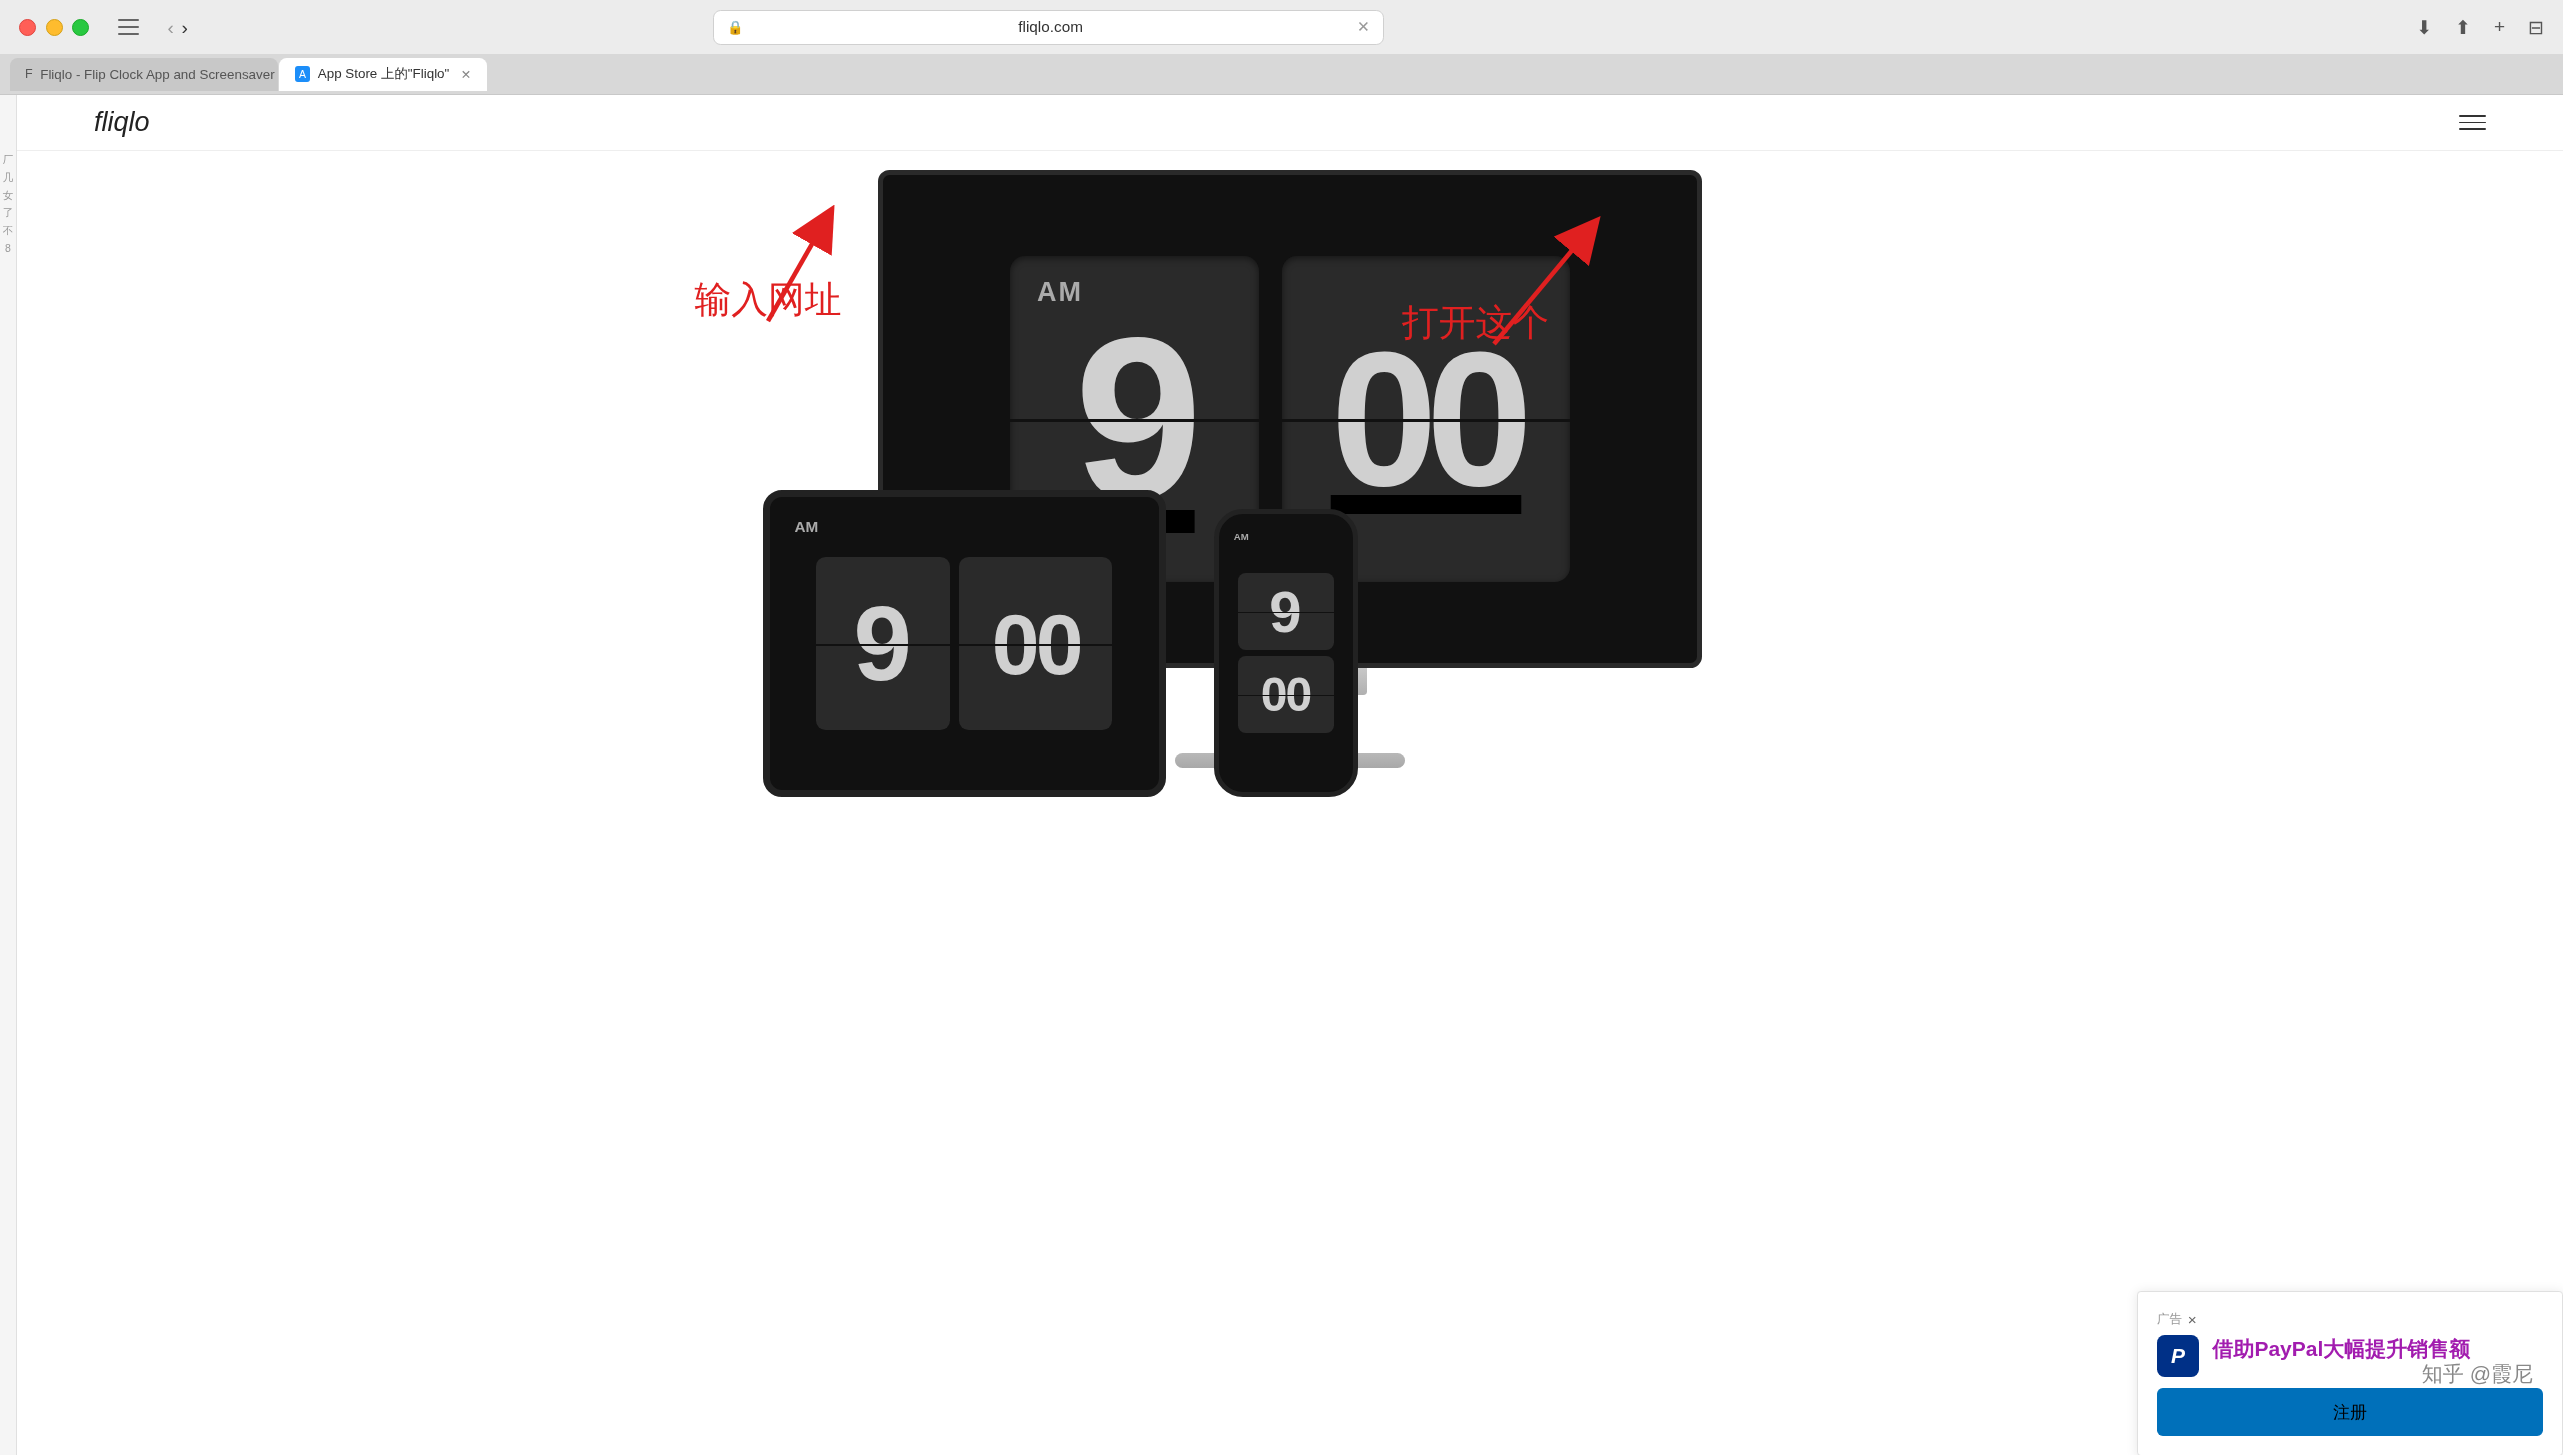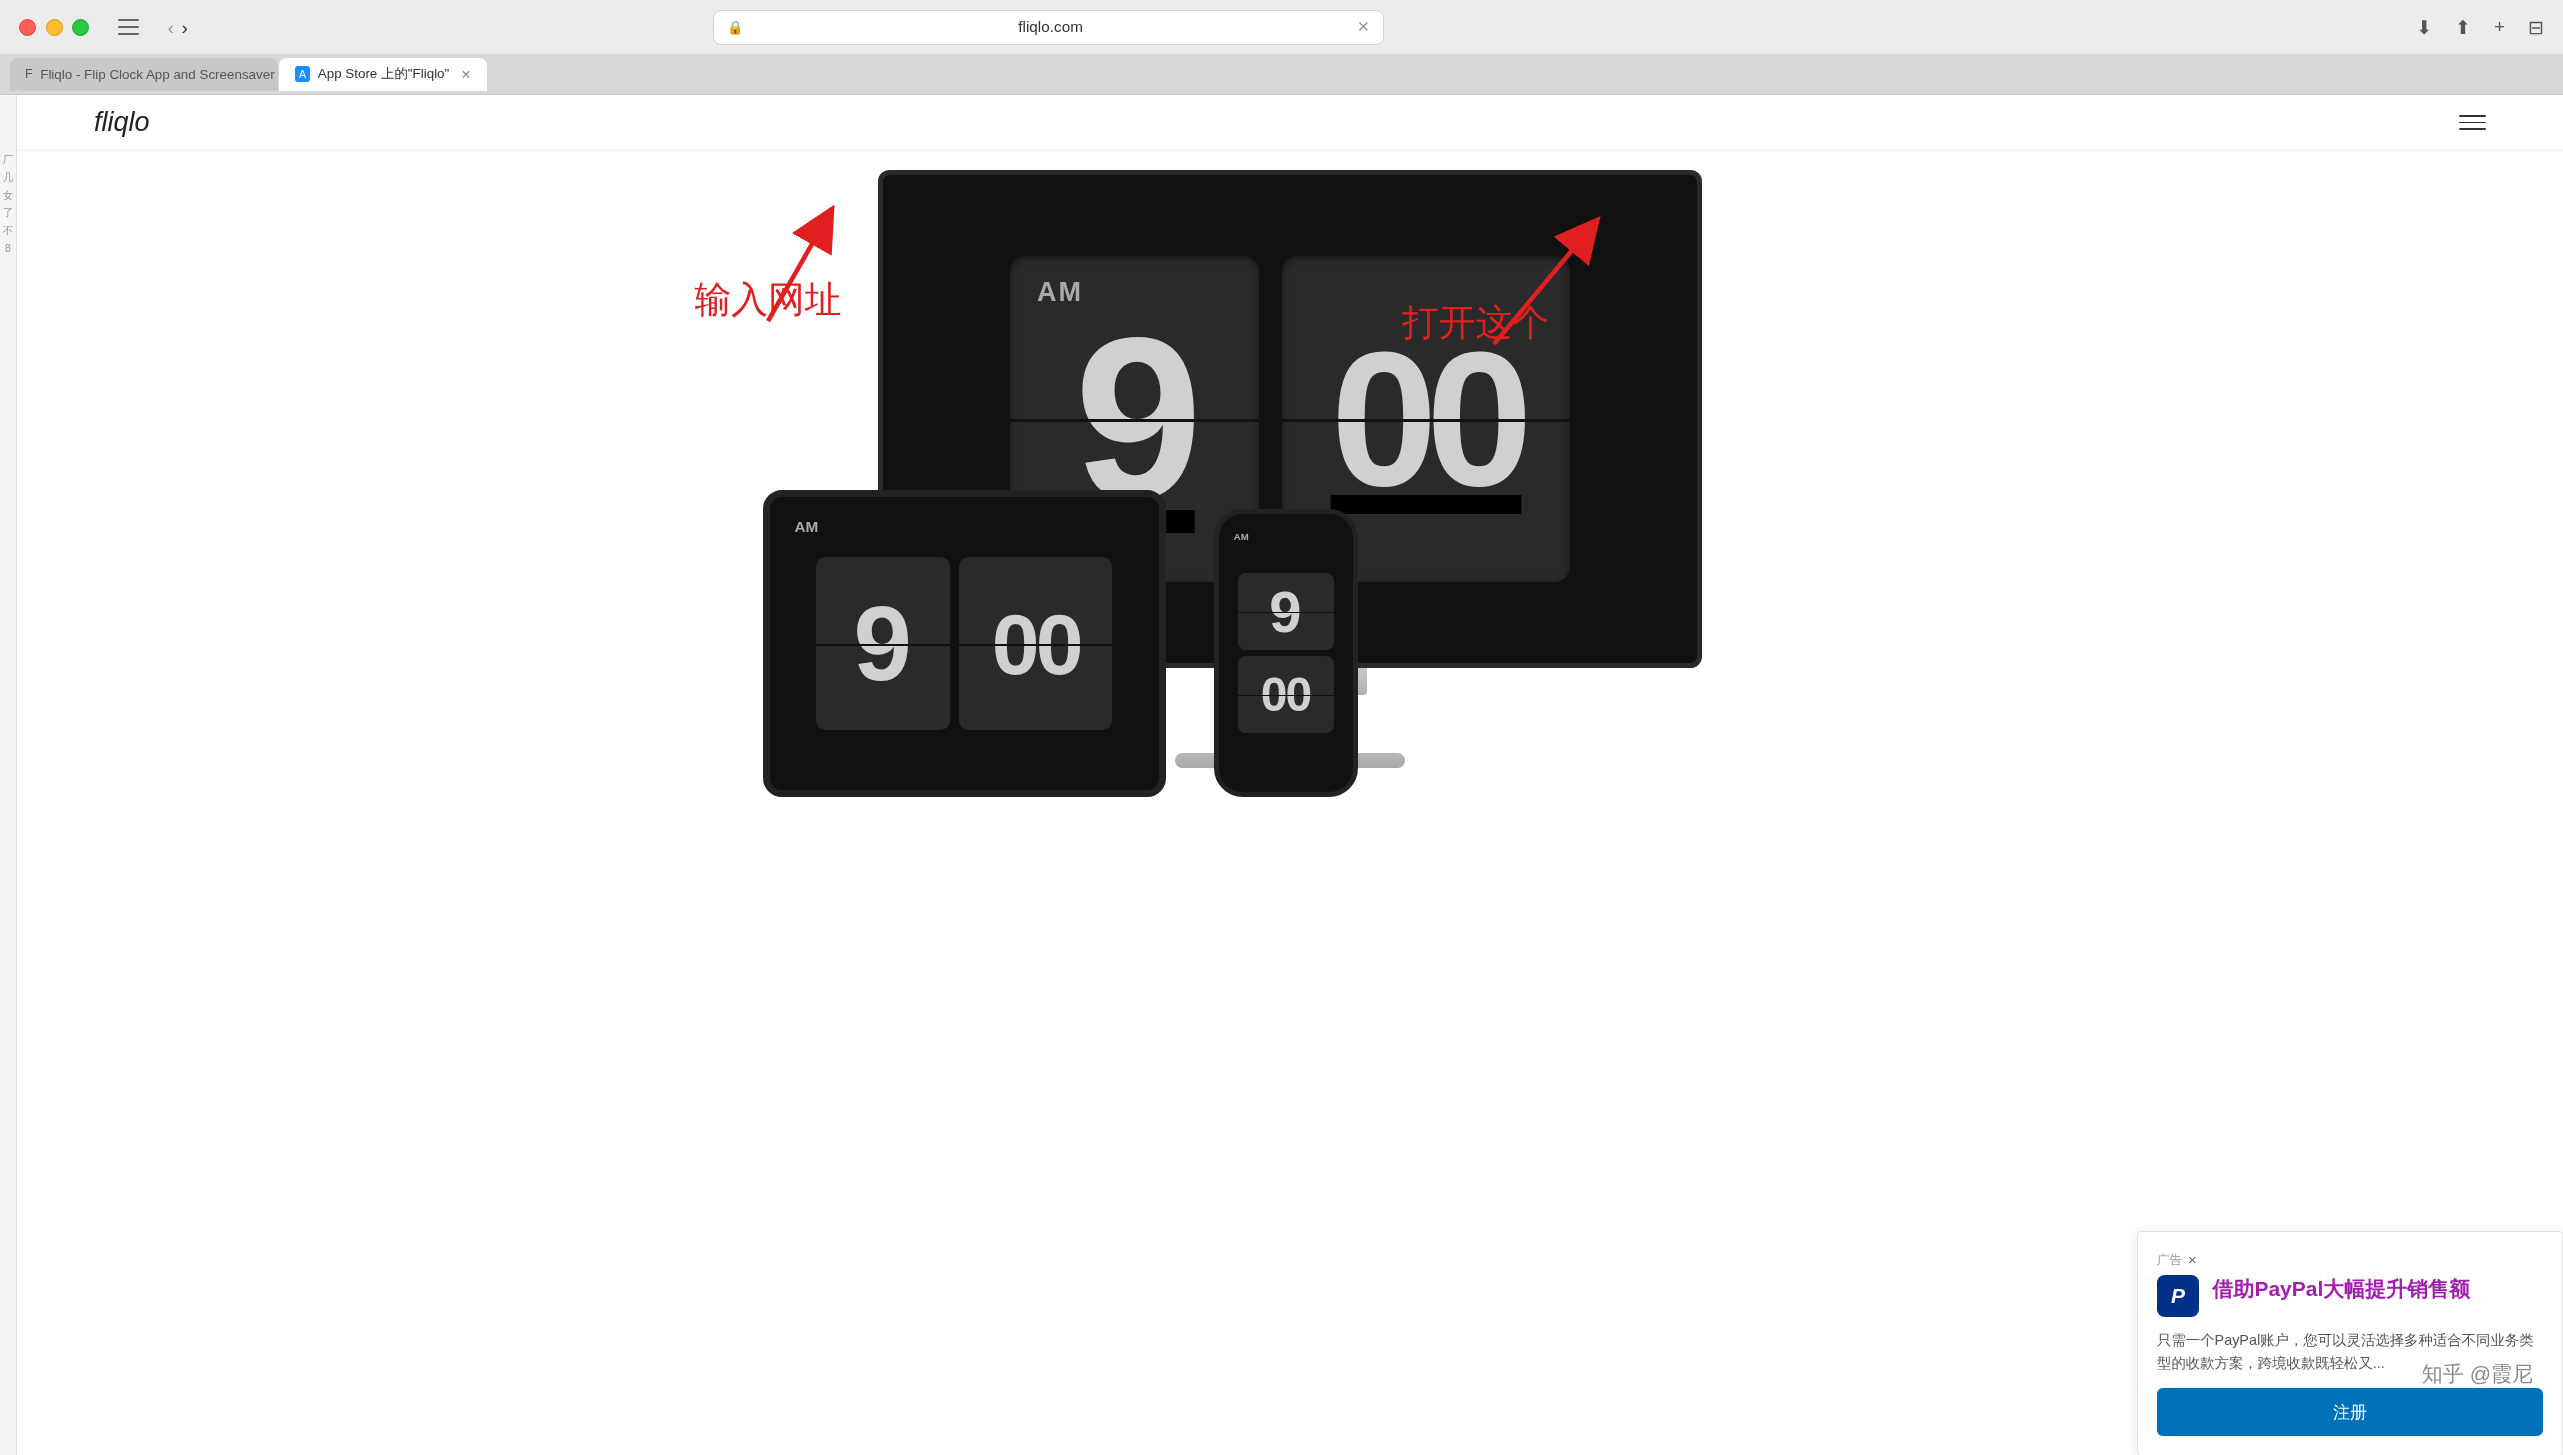"只需一个PayPal账户，您可以灵活选择多种适合不同业务类型的收款方案，跨境收款" div.ad-body { html: <div>只需一个PayPal账户，您可以灵活选择多种适合不同业务类型的收款方案，跨境收款既轻松又...</div> -> none }
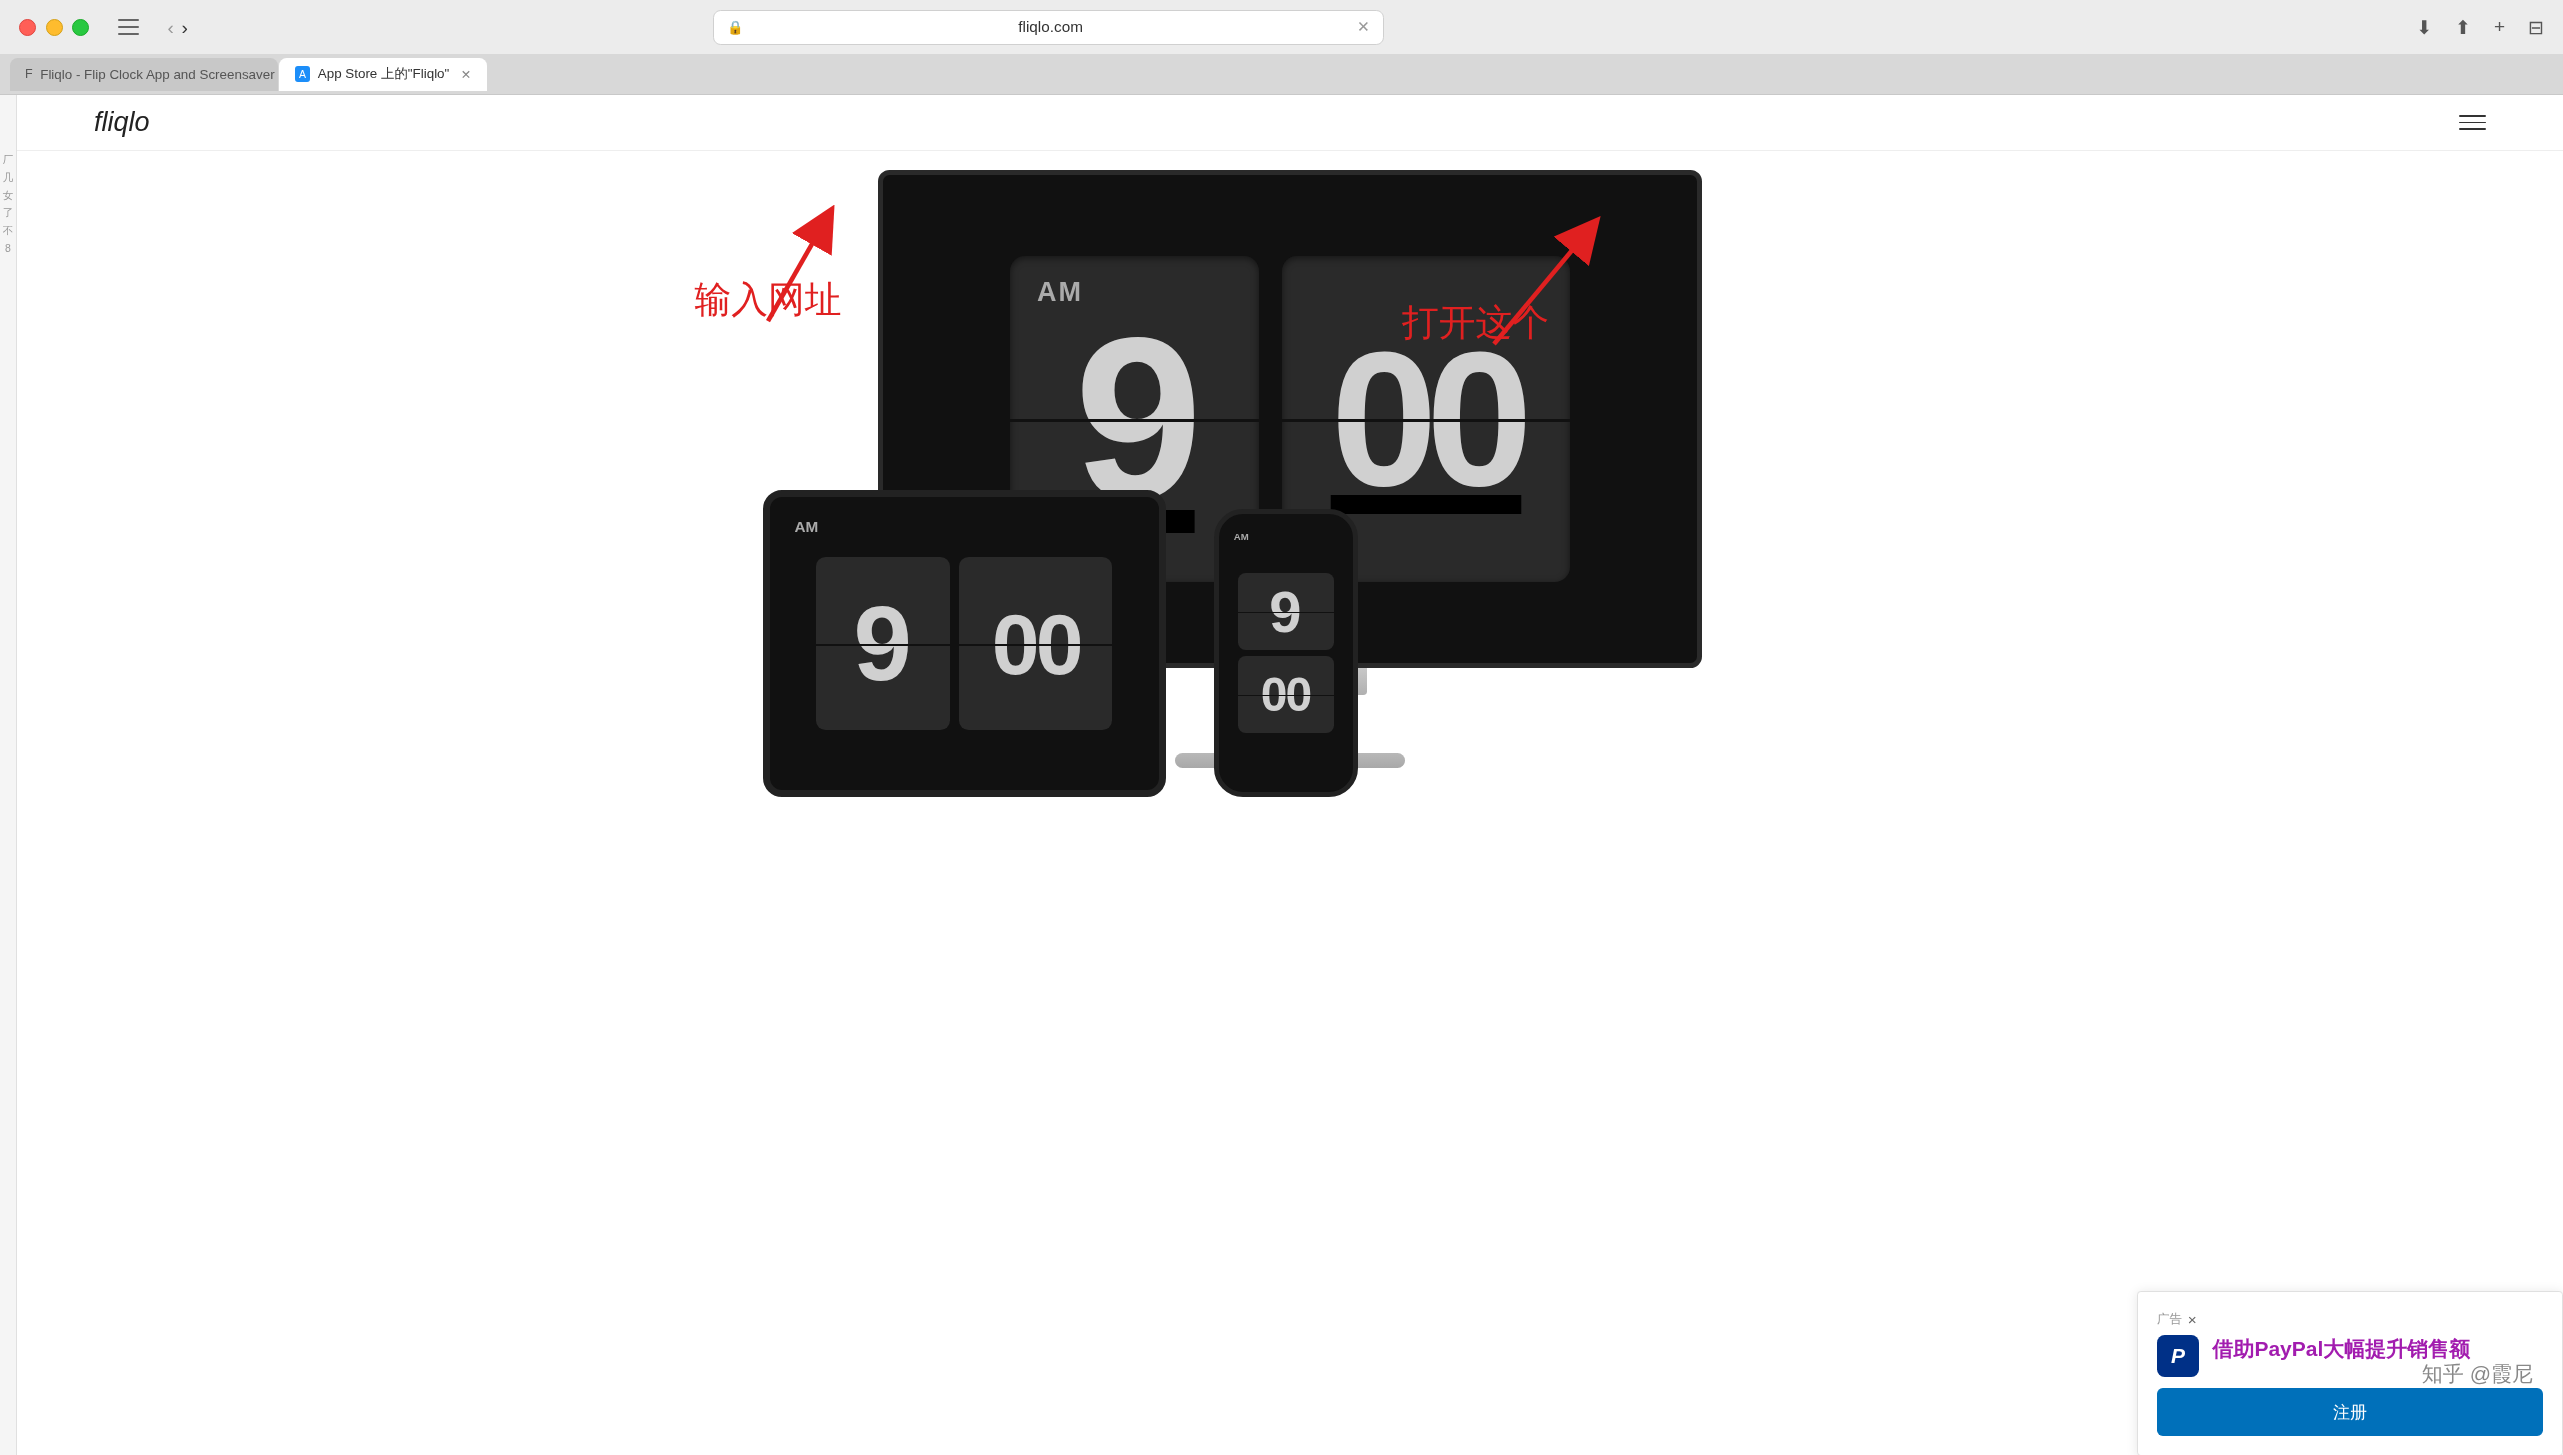"注册" .ad-register-btn { color: #ffffff -> #000000 }
